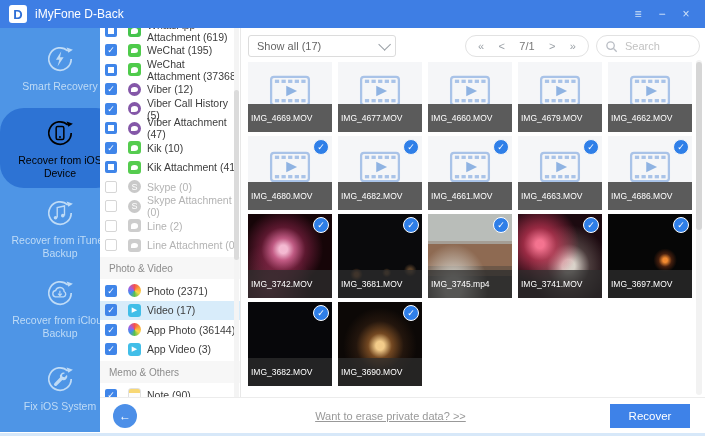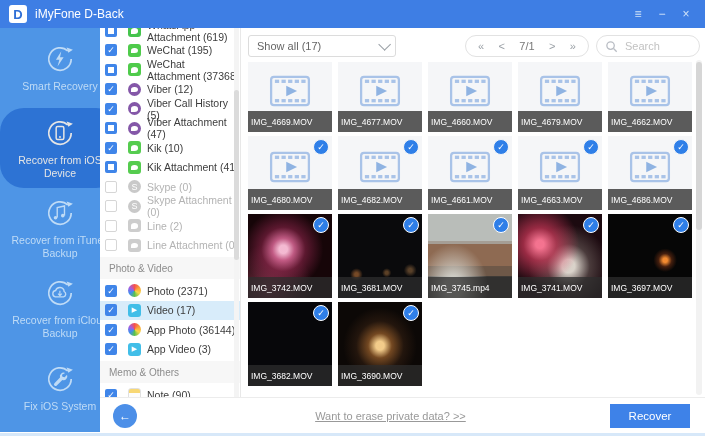"IMG_4669.MOV" .cell .fname { height: 21px -> 28px }
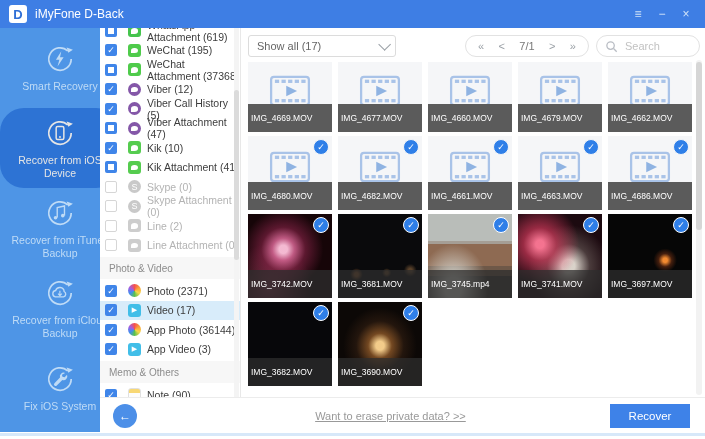"Recover from iOS Device" .nav-item.selected { color: #e5e5e5 -> #000000 }
